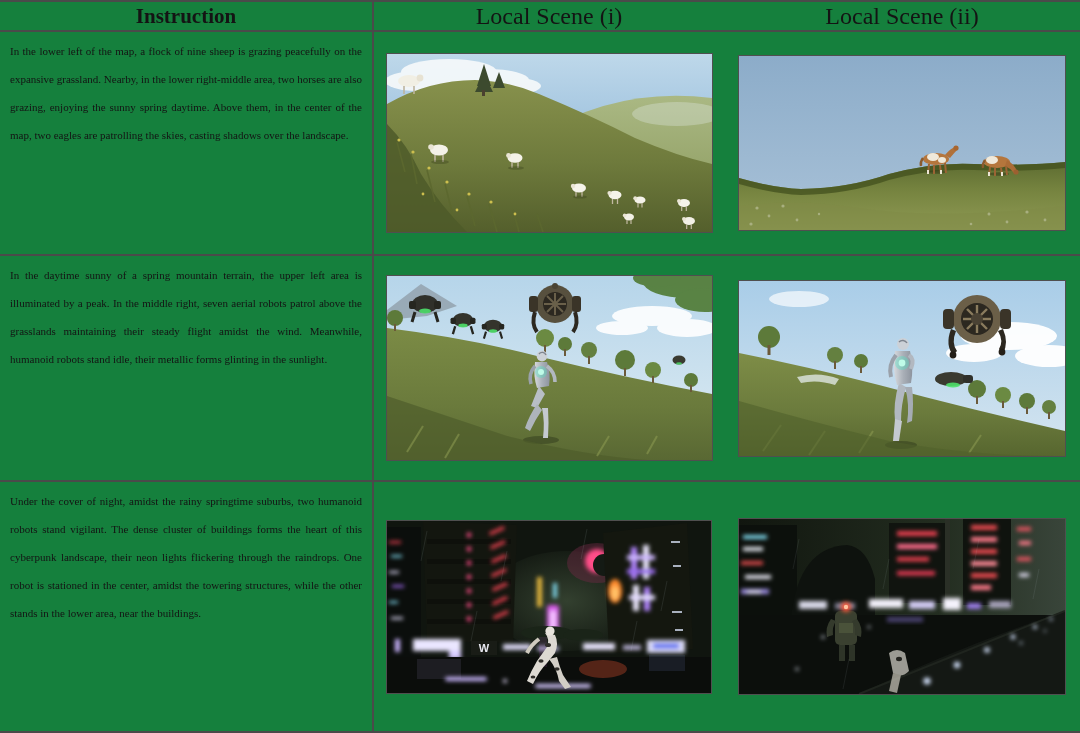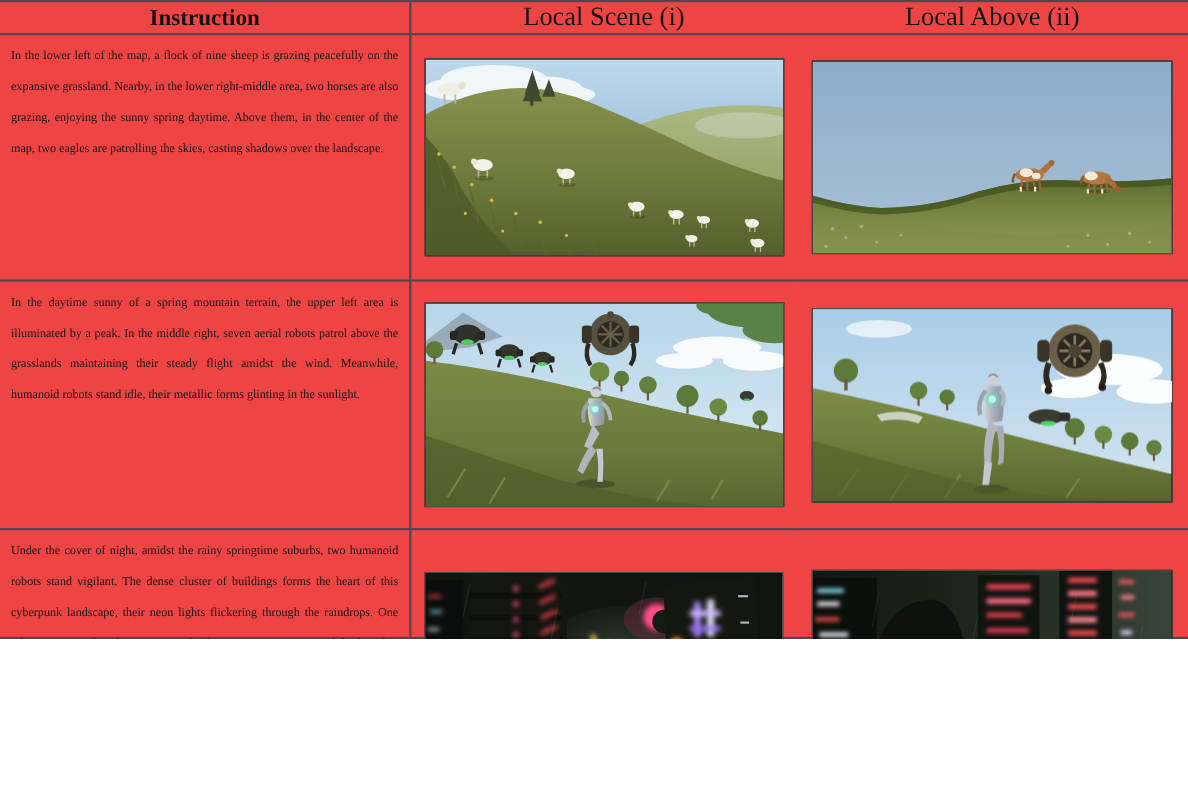"Instruction" .page { background: #ef4444 -> #15803d; height: 581px -> 733px }
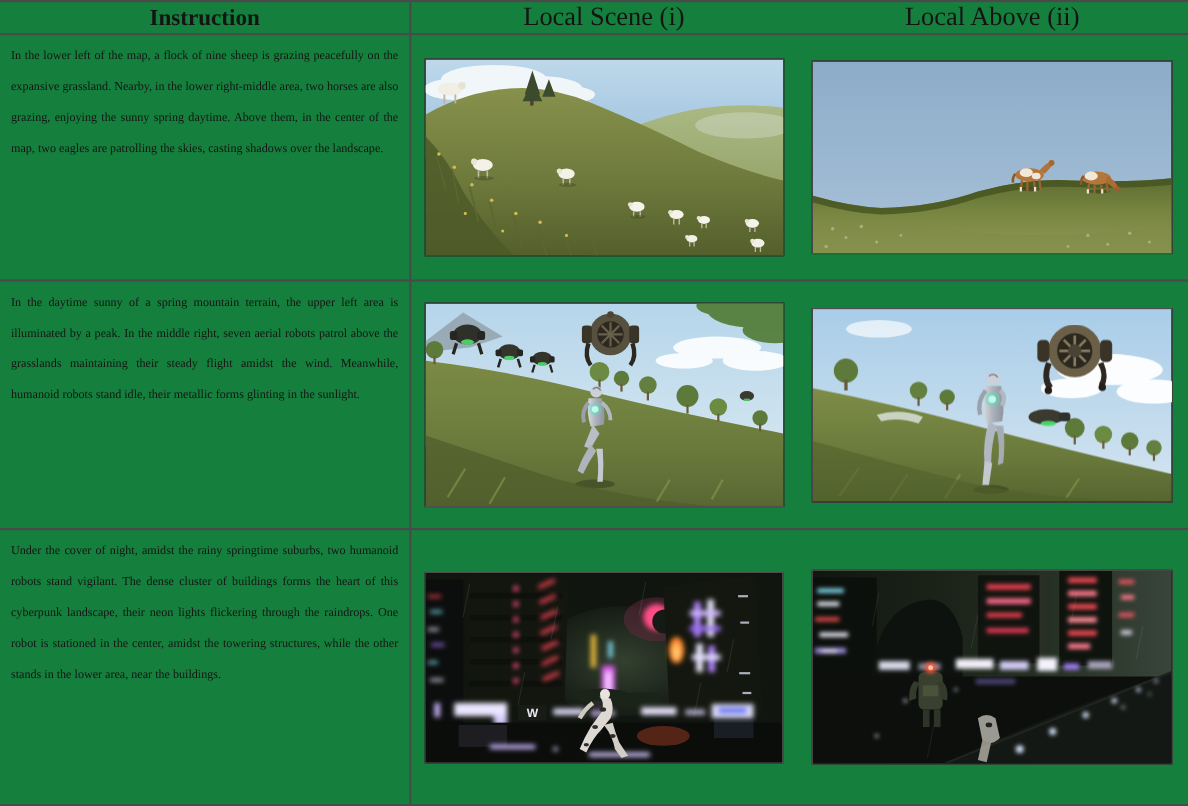"Local Above (ii)" span { text: Above -> Scene }
